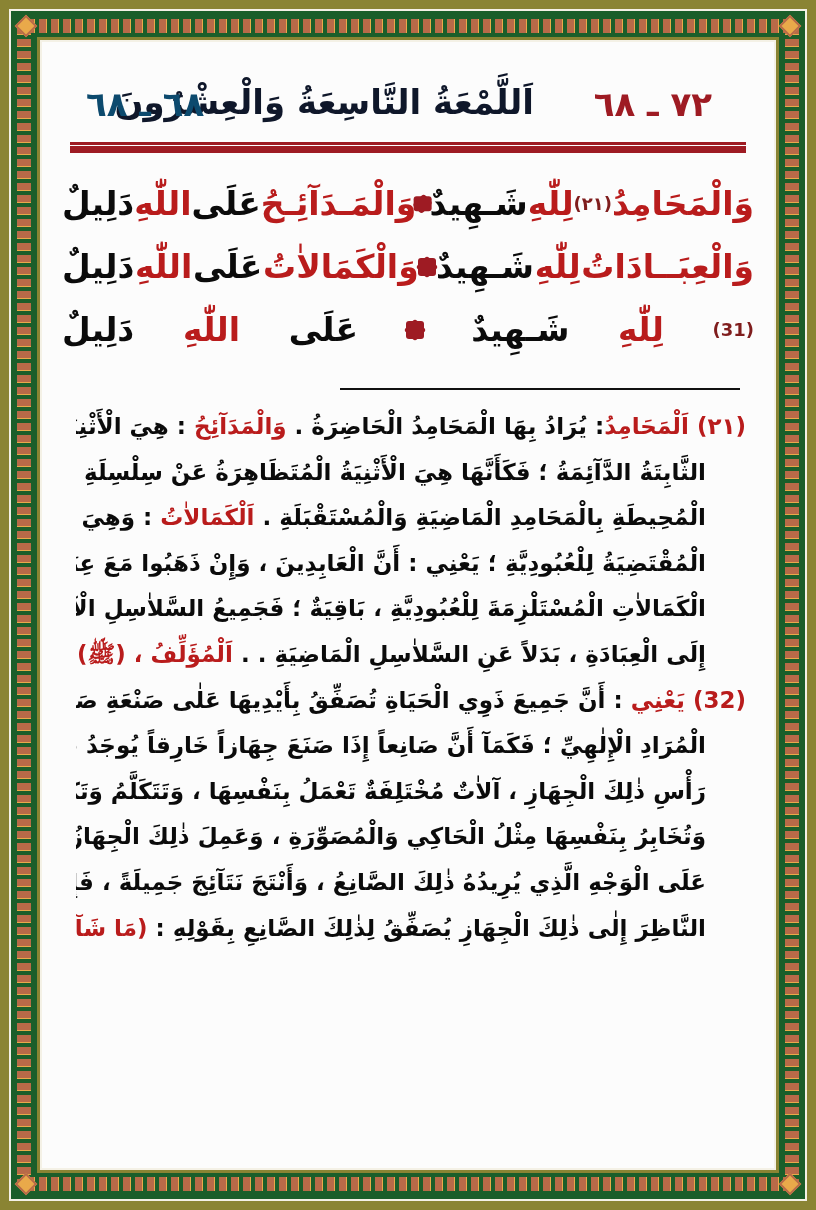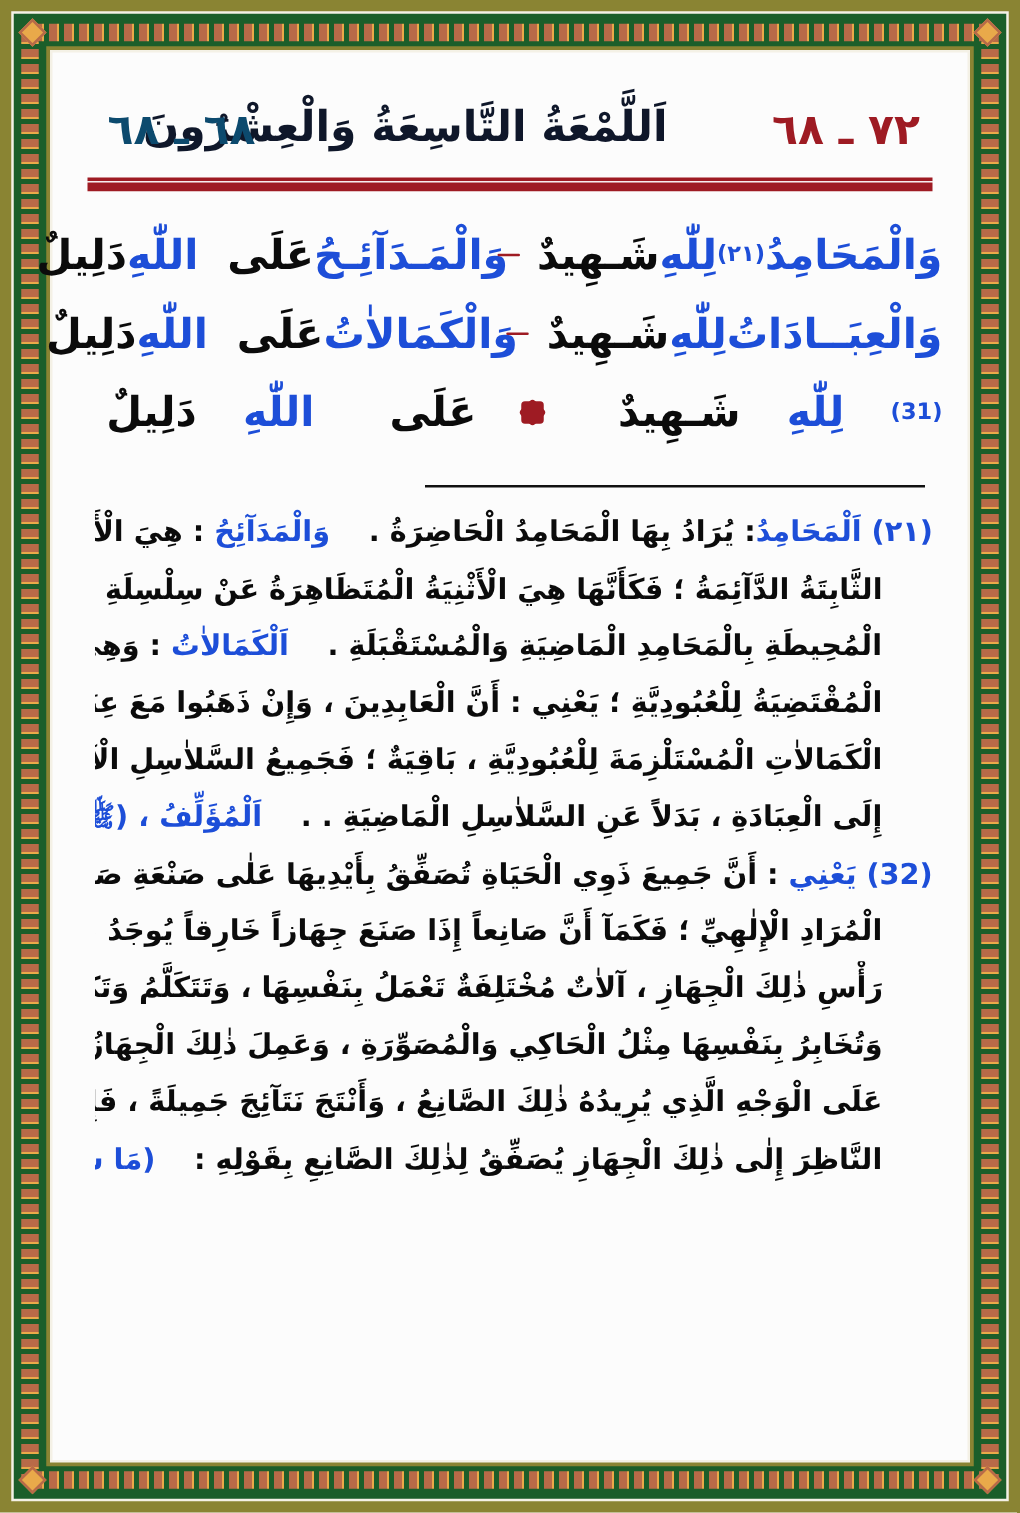"٧٢ ـ ٦٨" .page-range { right: 8px -> 32px }
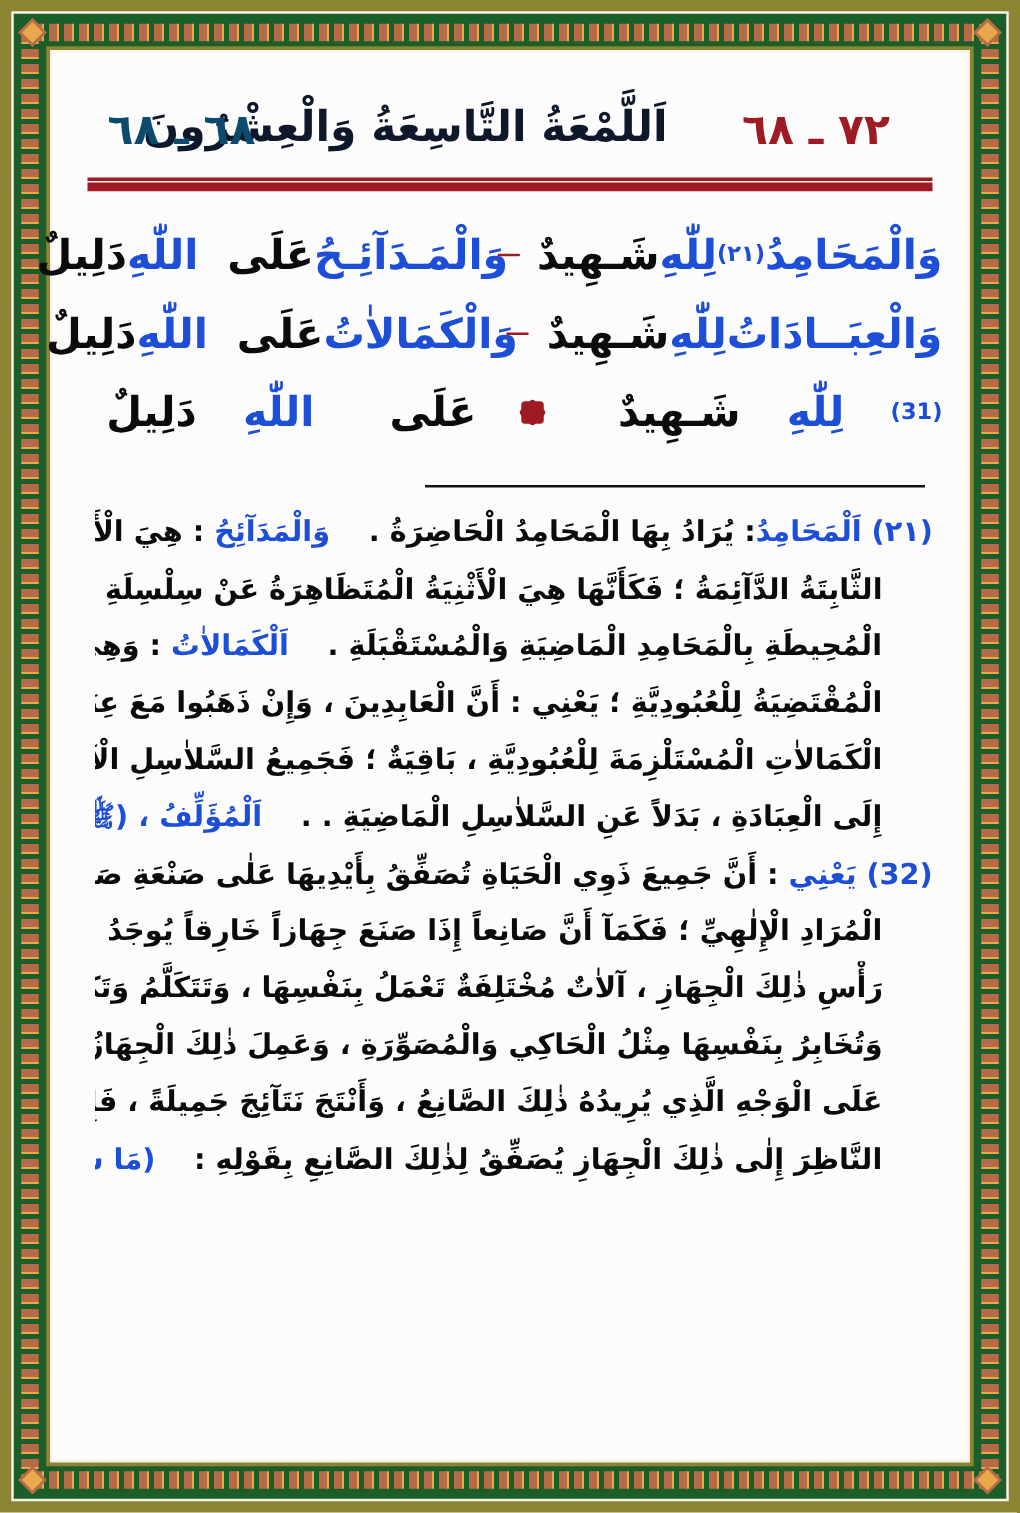"دَلِيلٌ" .black { margin-left: 23px -> none }
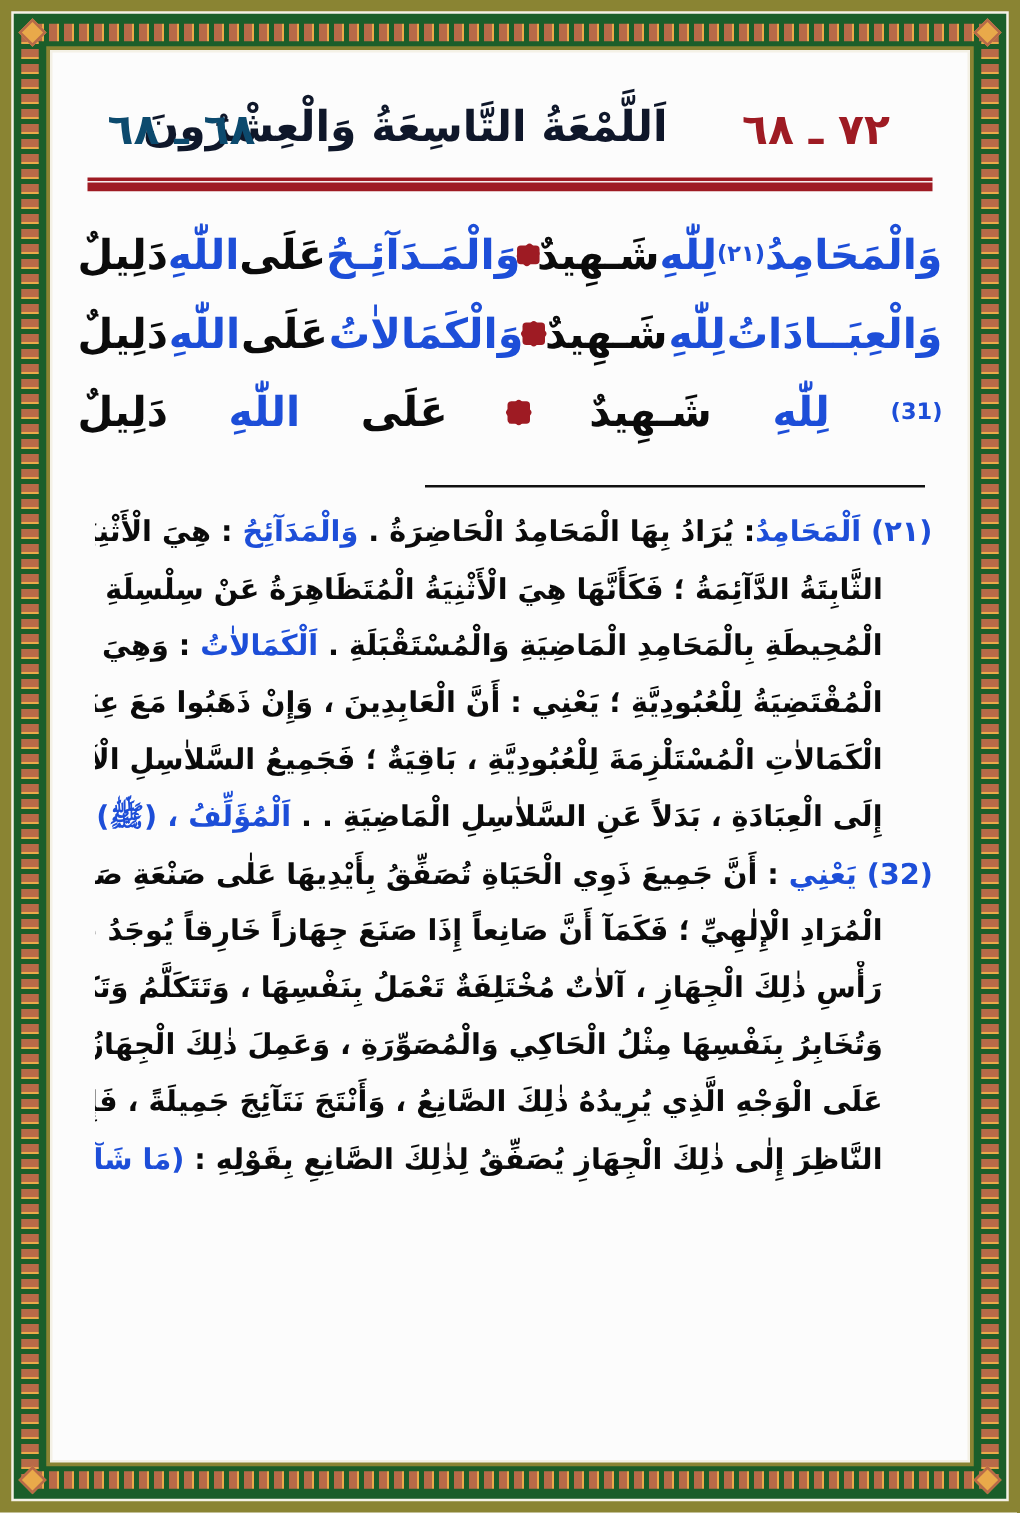"اللّٰهِ" .red { color: #1d4ed8 -> #b91c1c }
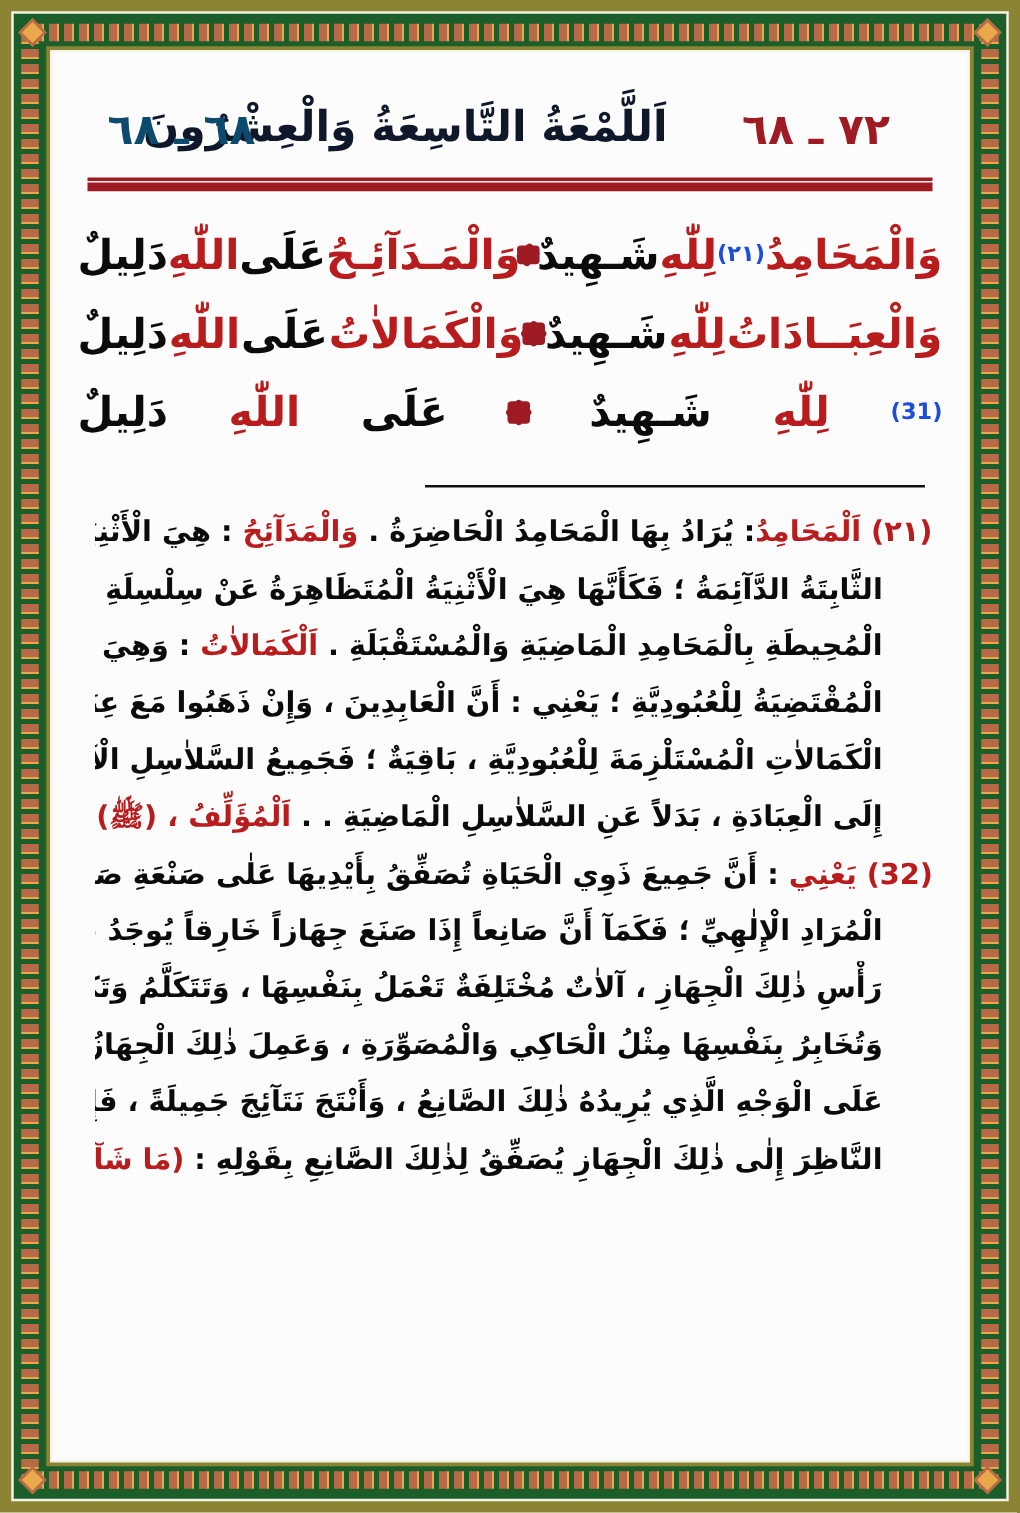"(٢١)" .fn-ref { color: #1d4ed8 -> #7f1d1d }
